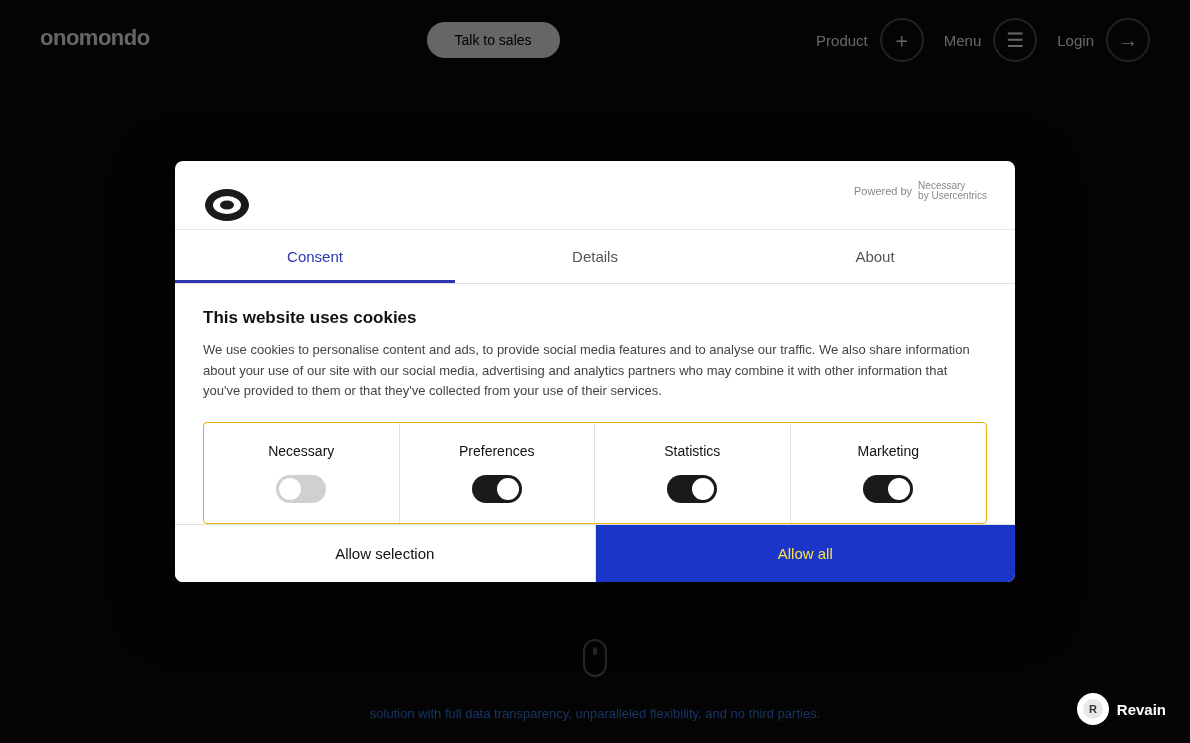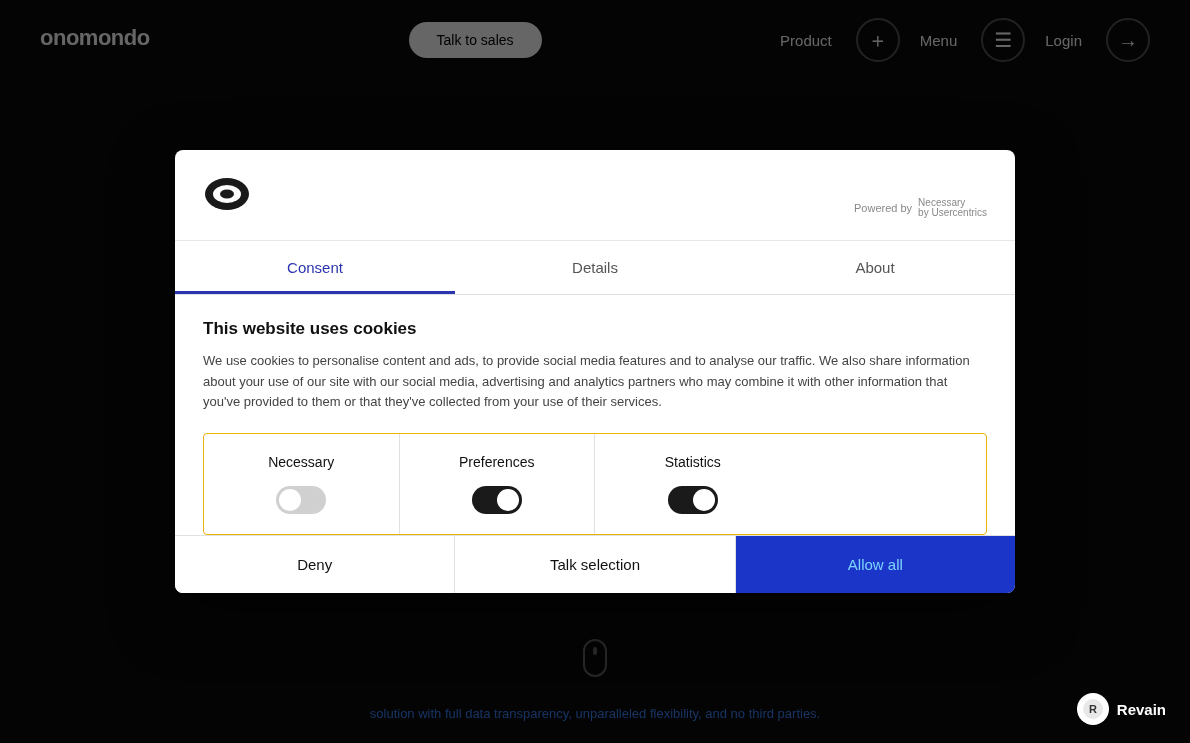"Product" .nav-item { gap: 24px -> 12px }
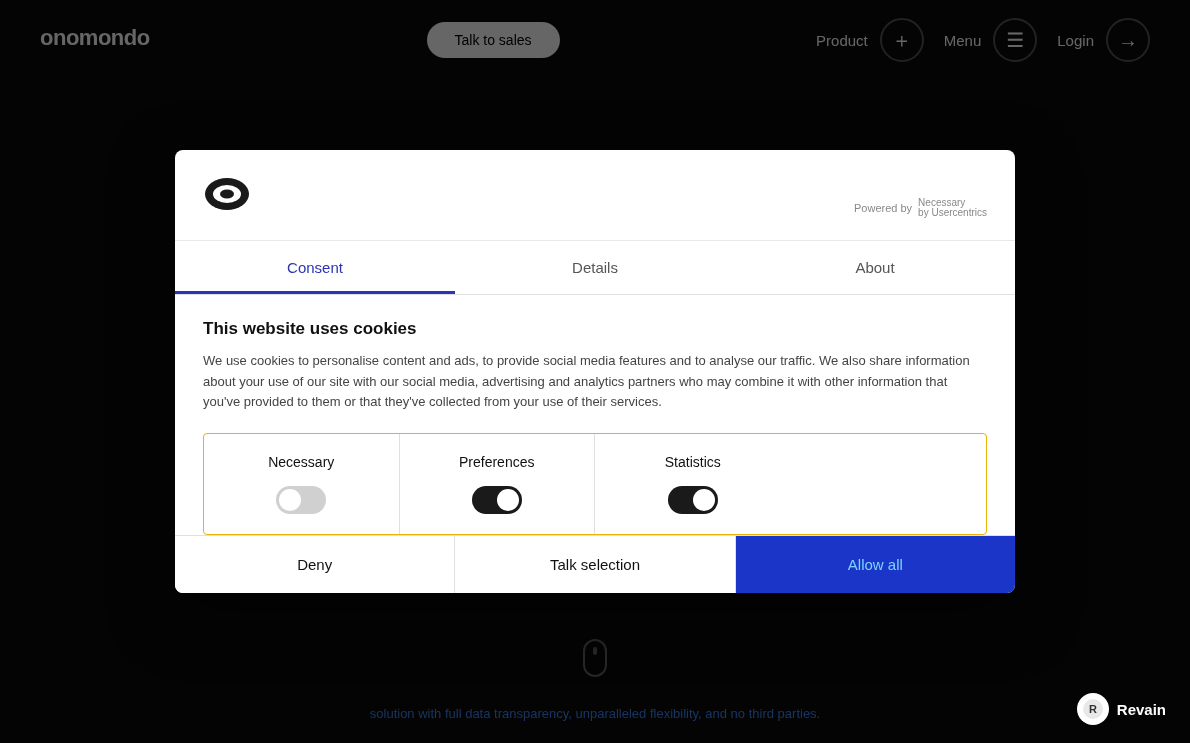"Powered by" .dialog-header { align-items: flex-end -> flex-start; padding: 20px 28px 22px -> 20px 28px 0 }
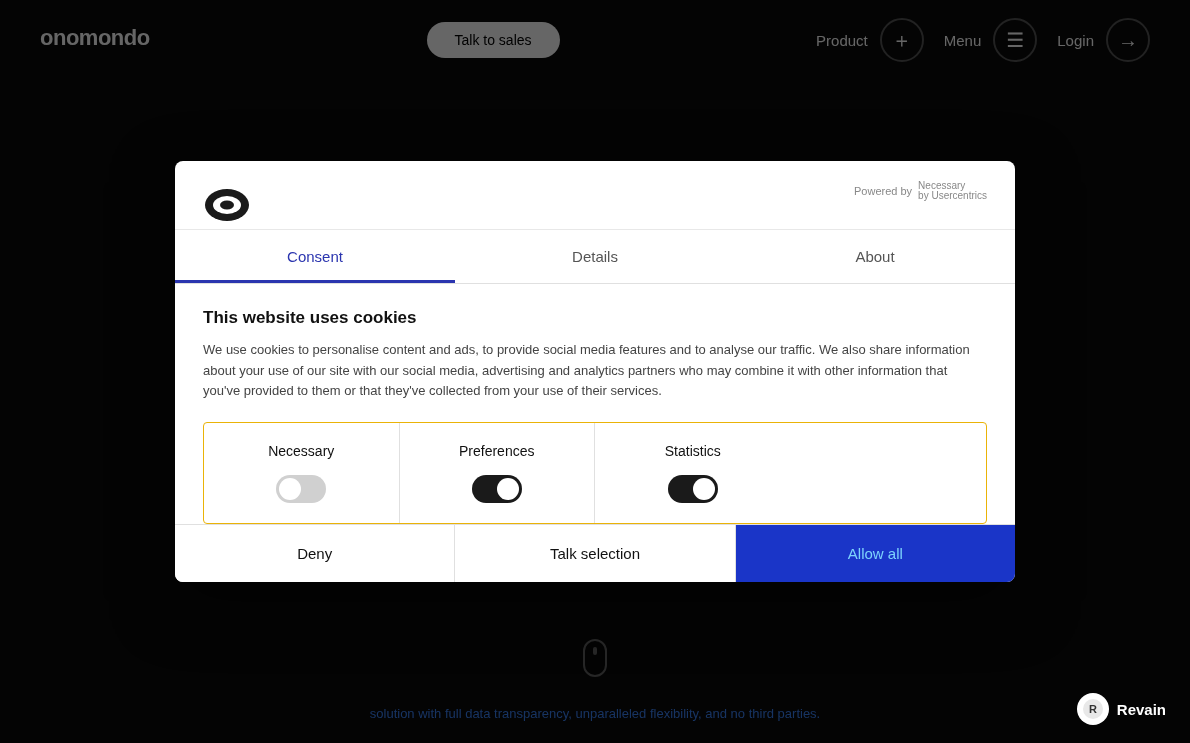"Marketing" div.category { html: none -> <div> <span>Marketing</span> <div> <div></div> </div> </div> }
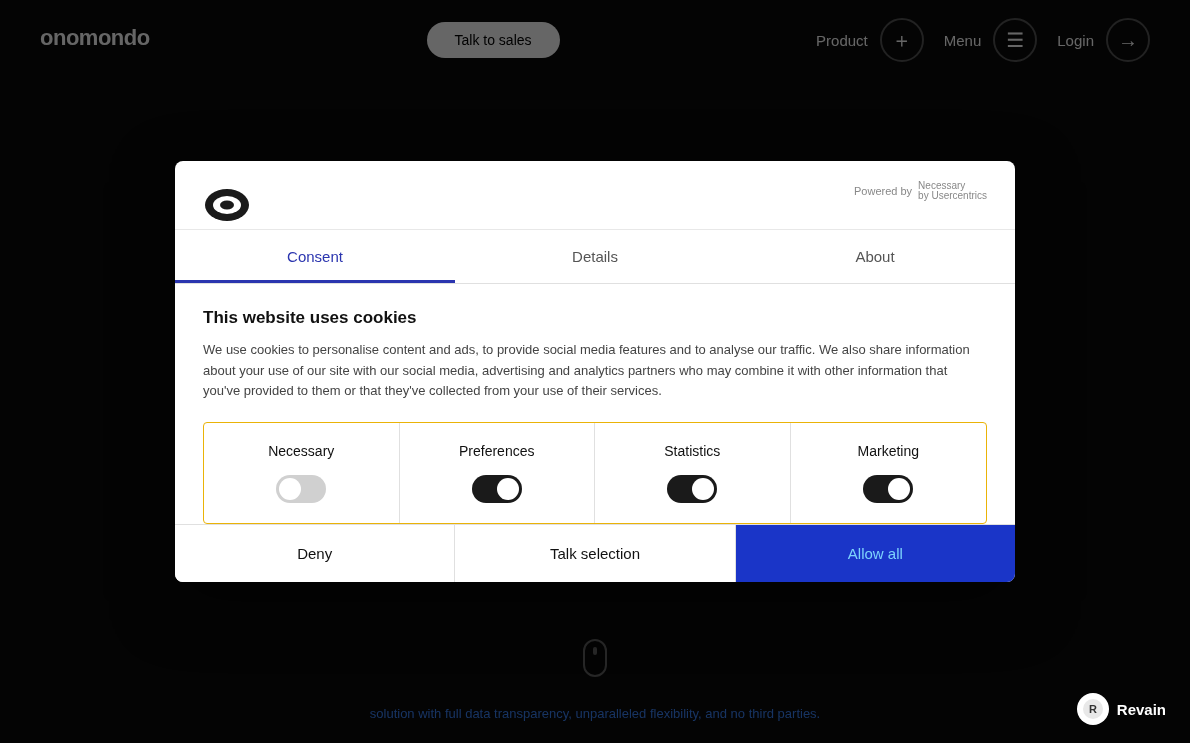"Deny" button.action-btn { html: <button>Deny</button> -> none }
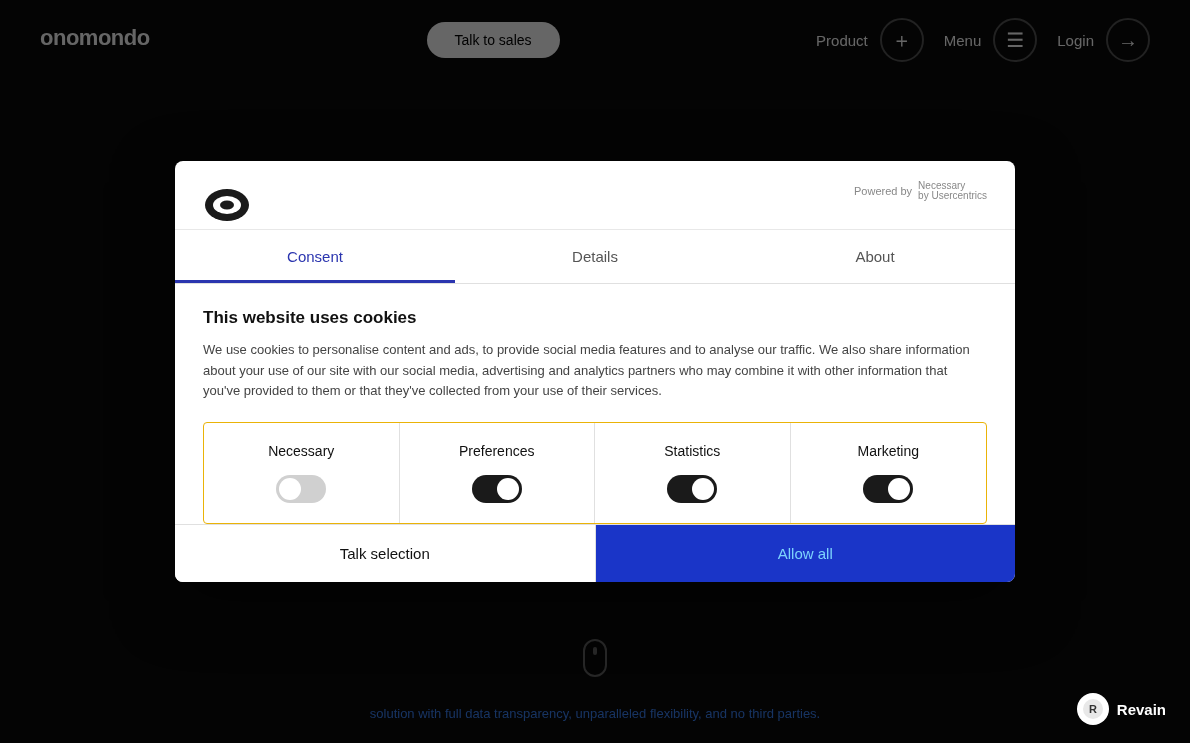"Talk selection" button.action-btn { text: Talk -> Allow }
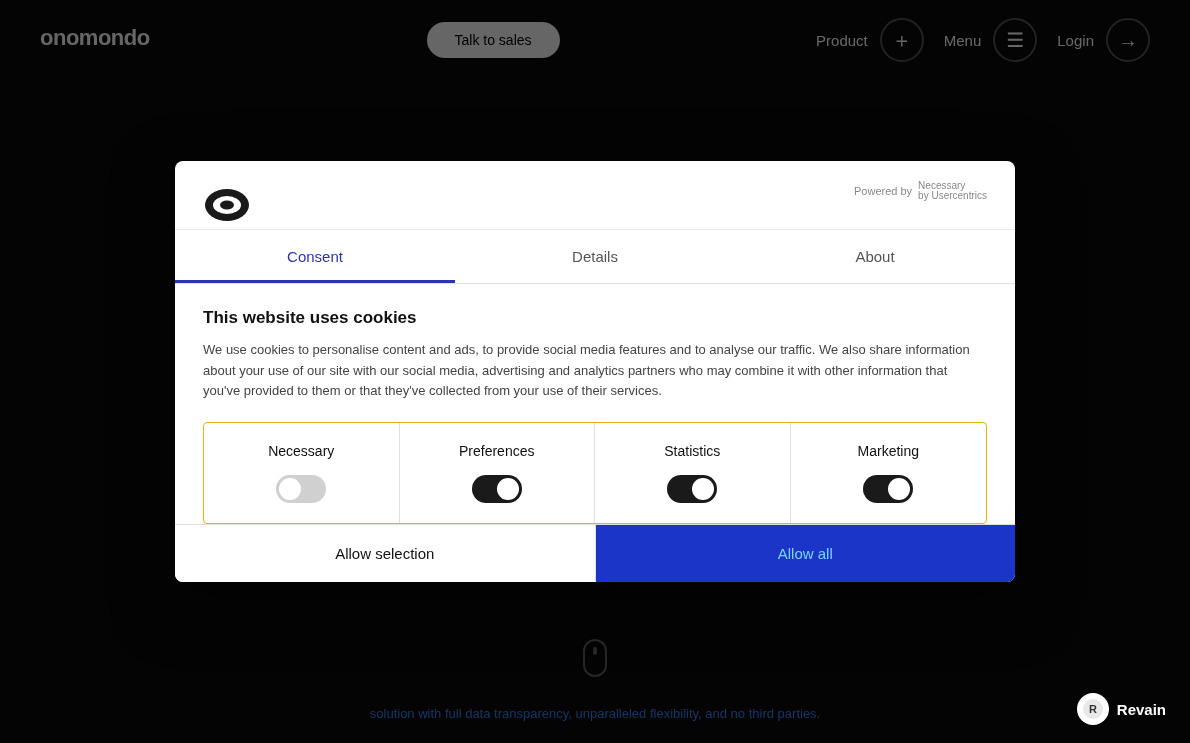"Allow all" .btn-allow-all { color: #7dd3fc -> #fde047 }
